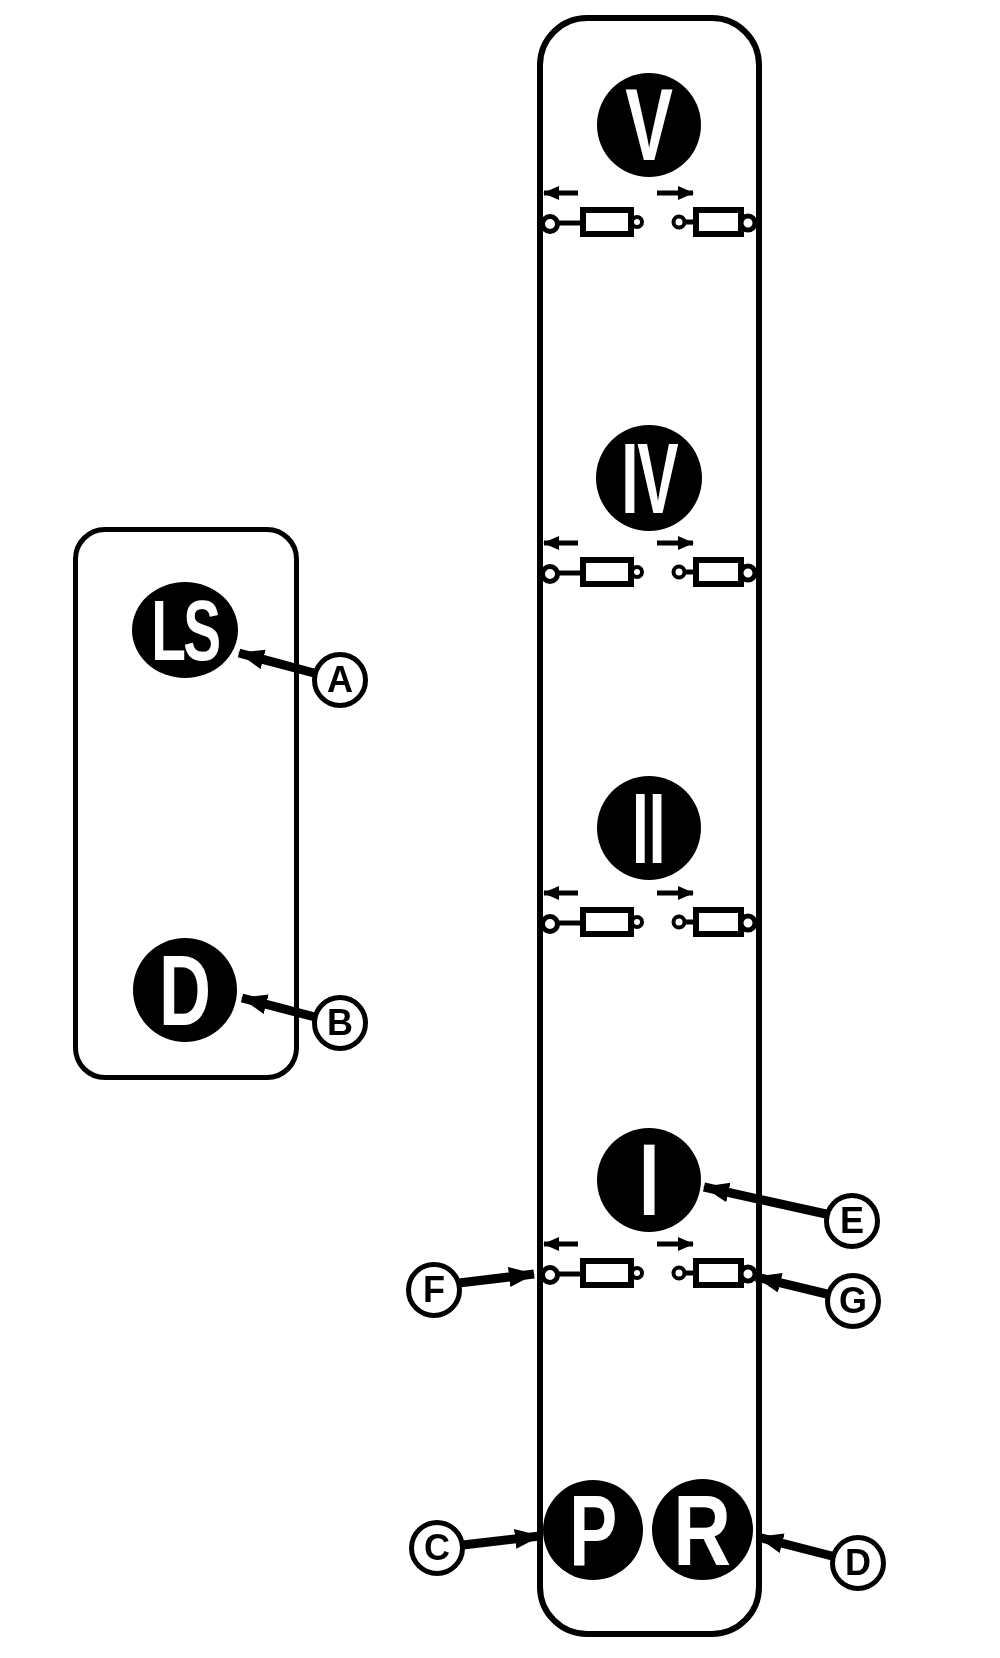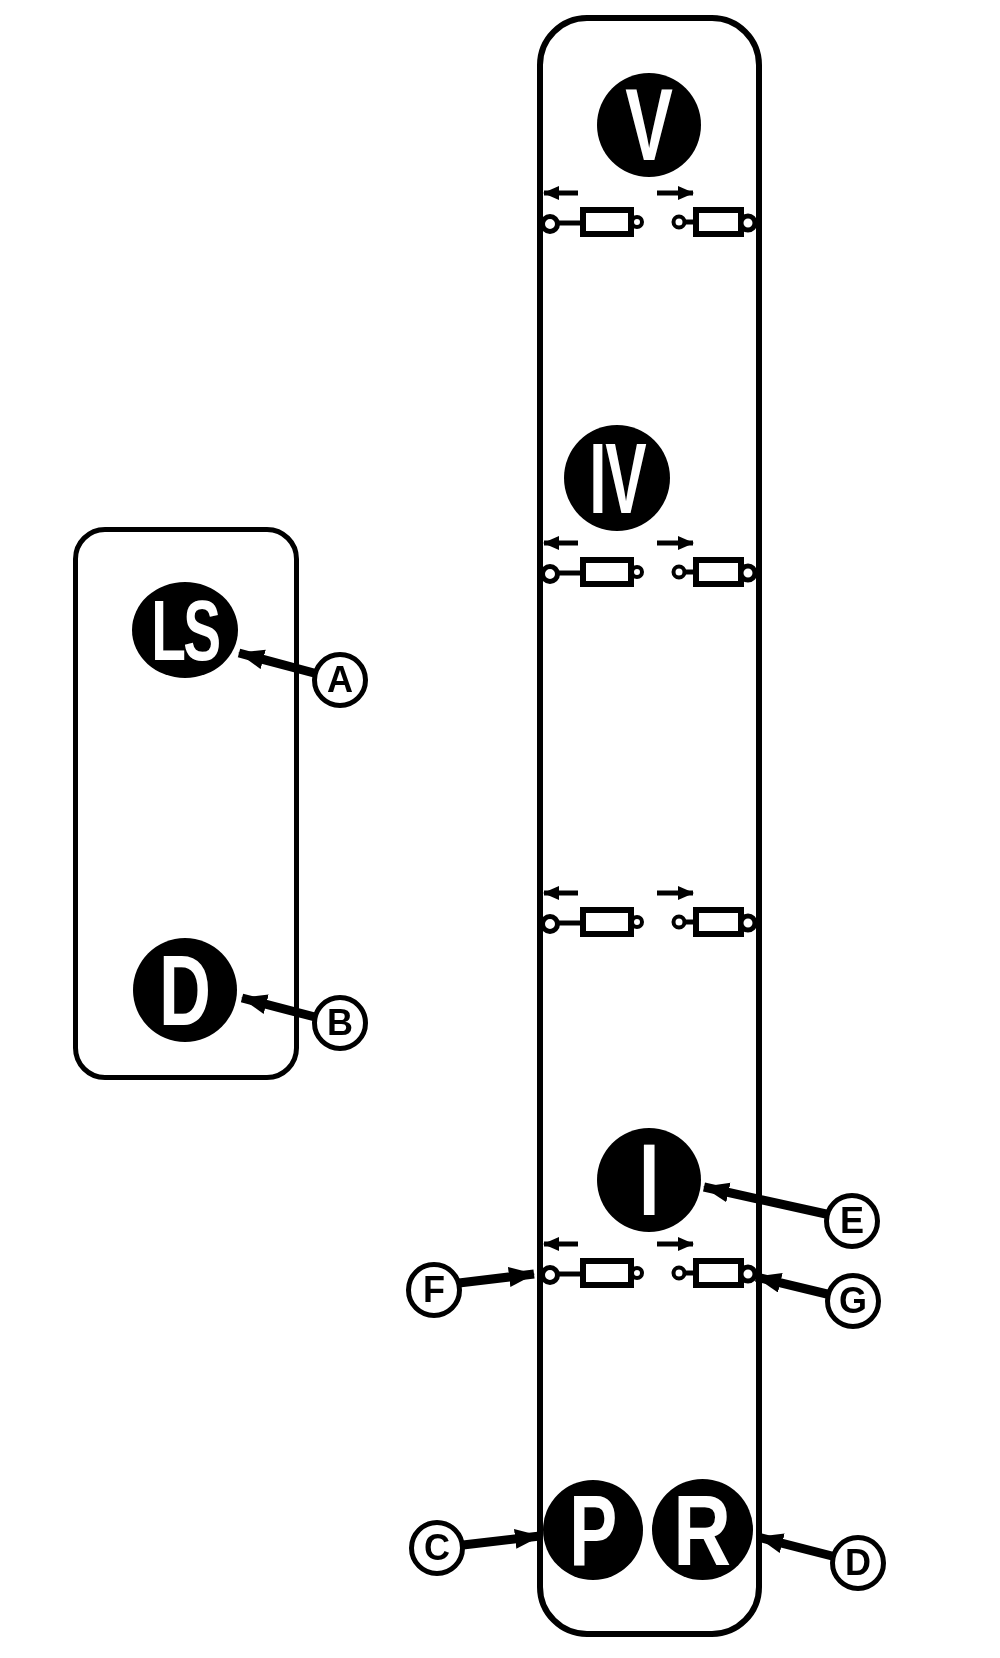"IV" .b-iv { left: 564px -> 596px }
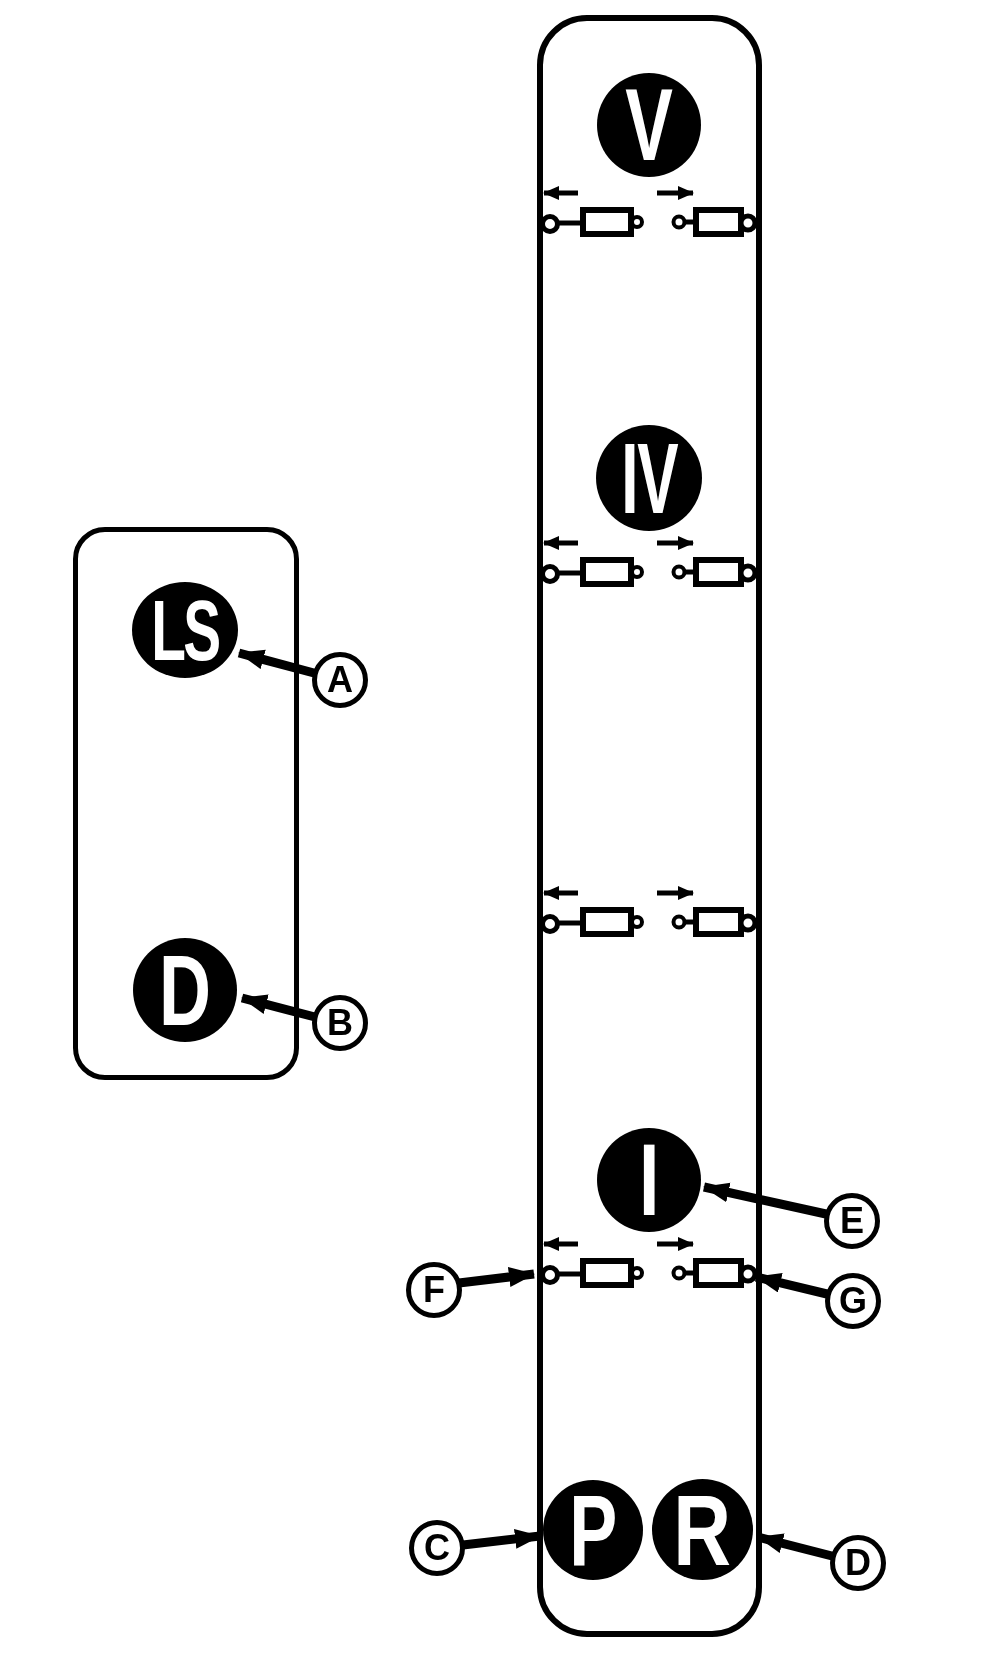"II" div.badge { html: none -> <div> <span>II</span> </div> }
